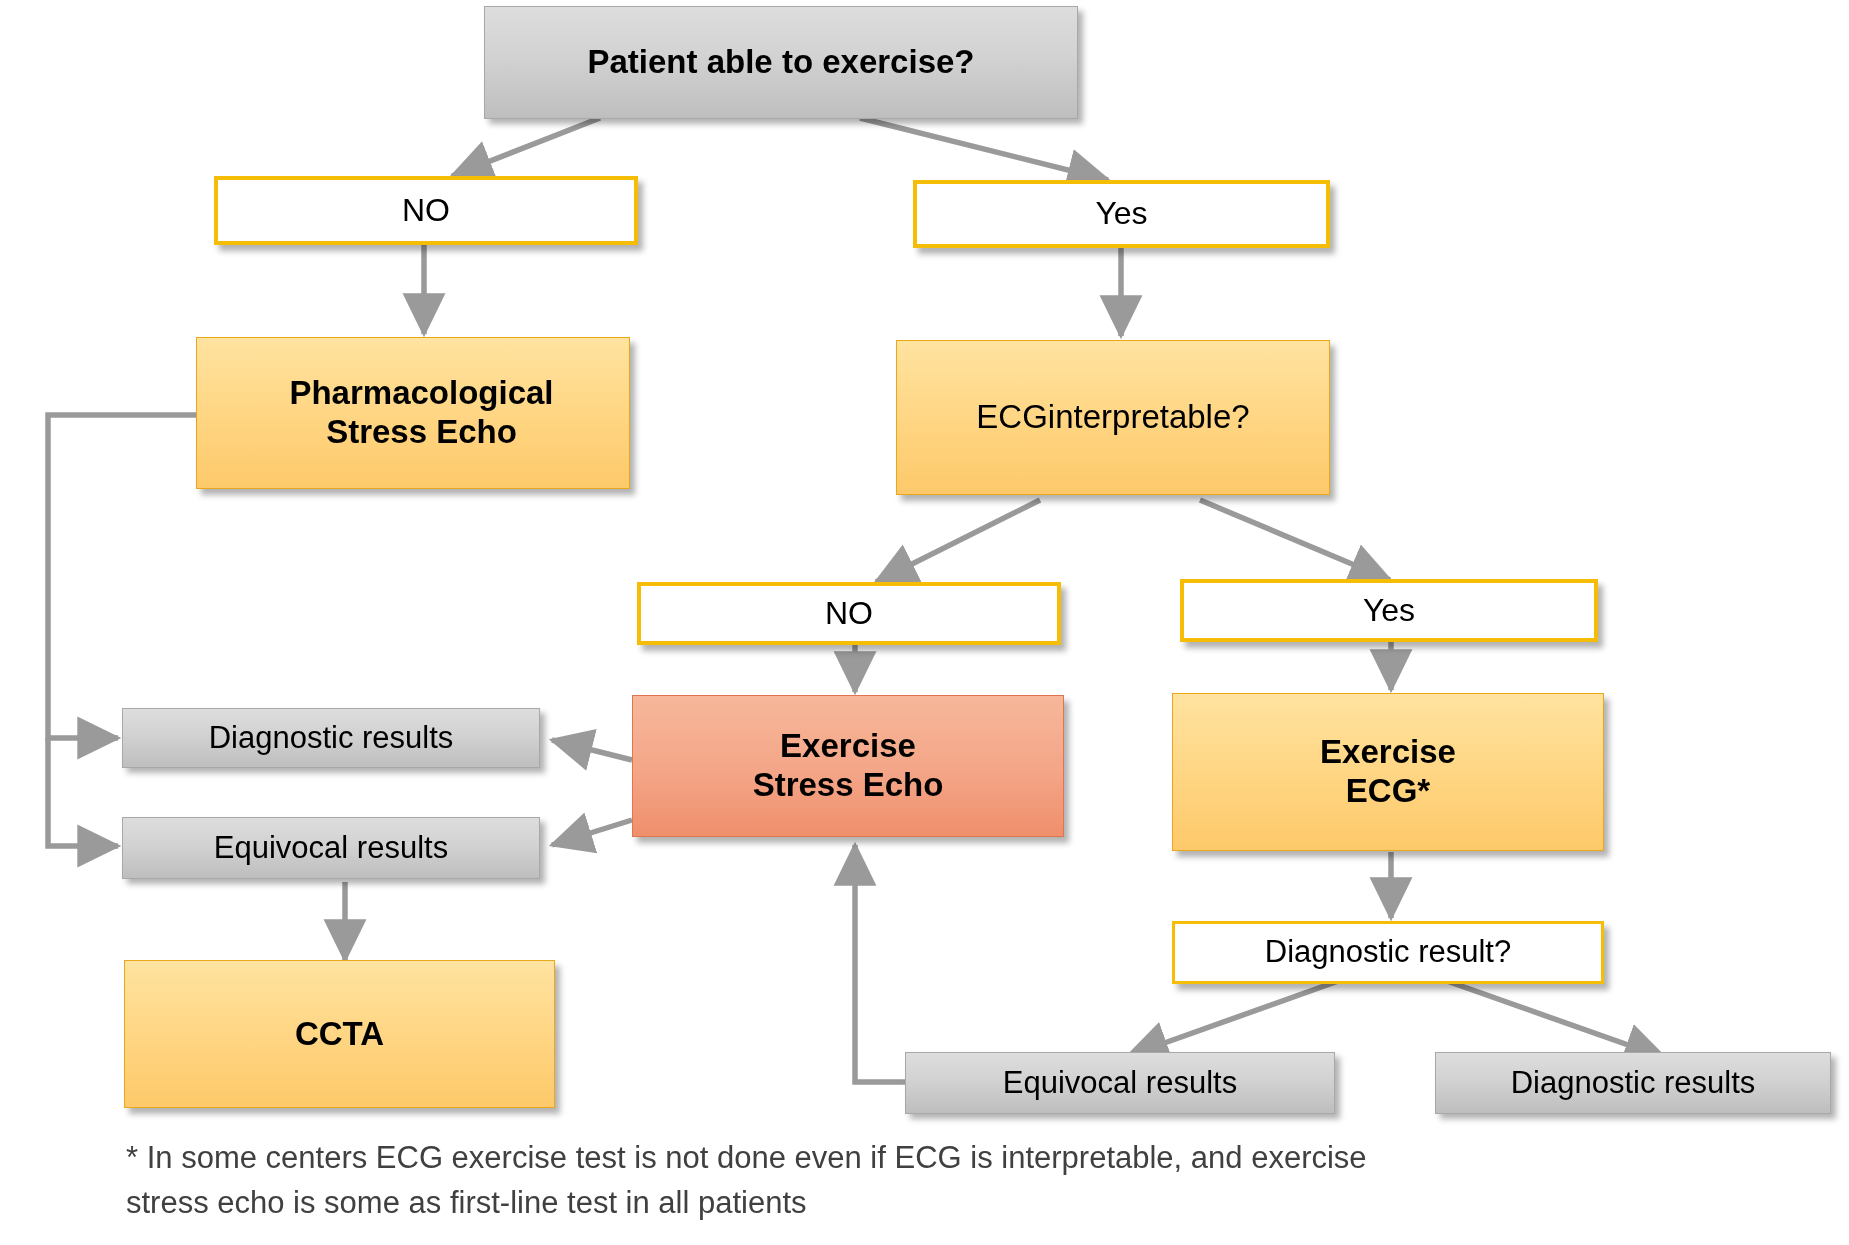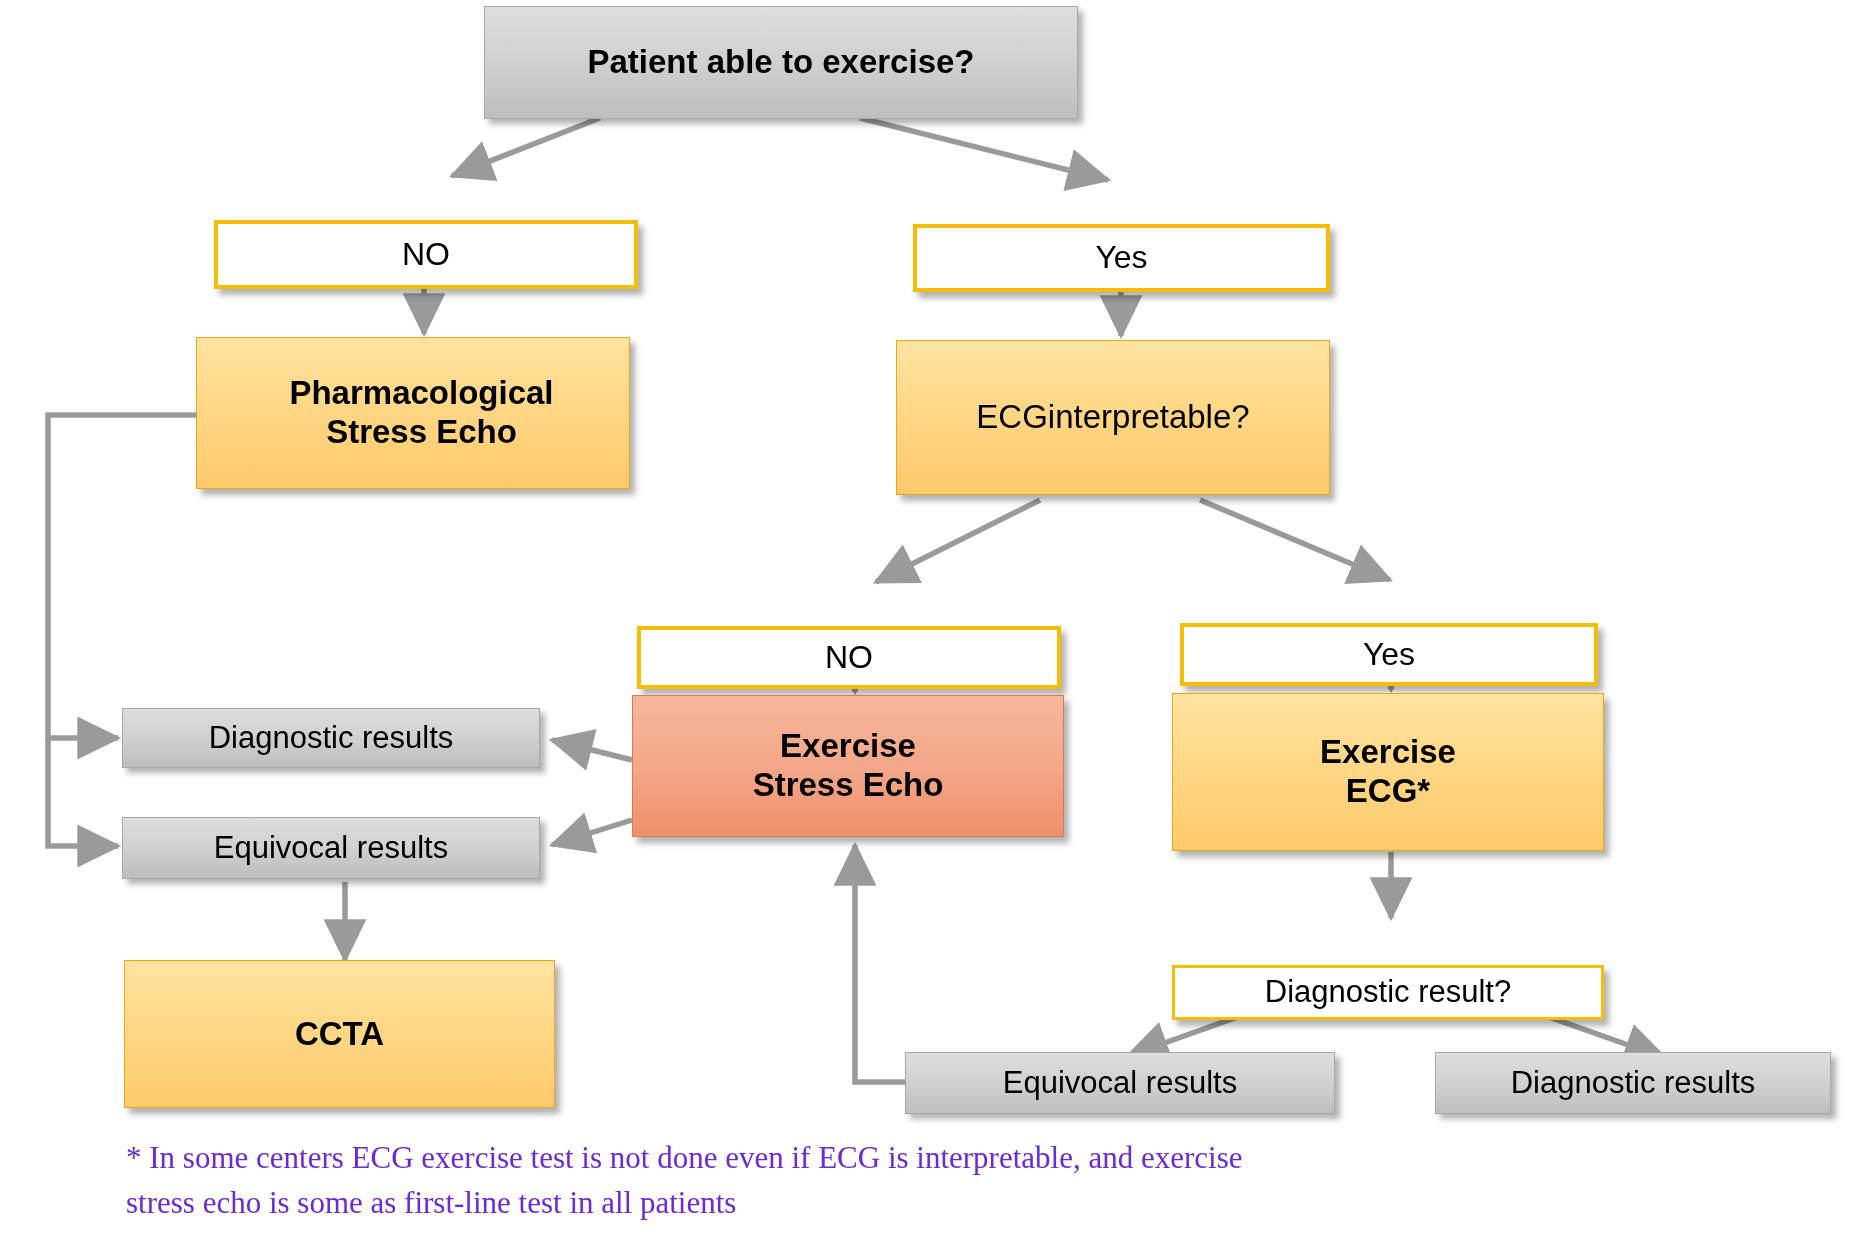"NO" .whitebox { margin-top: 44px -> none }
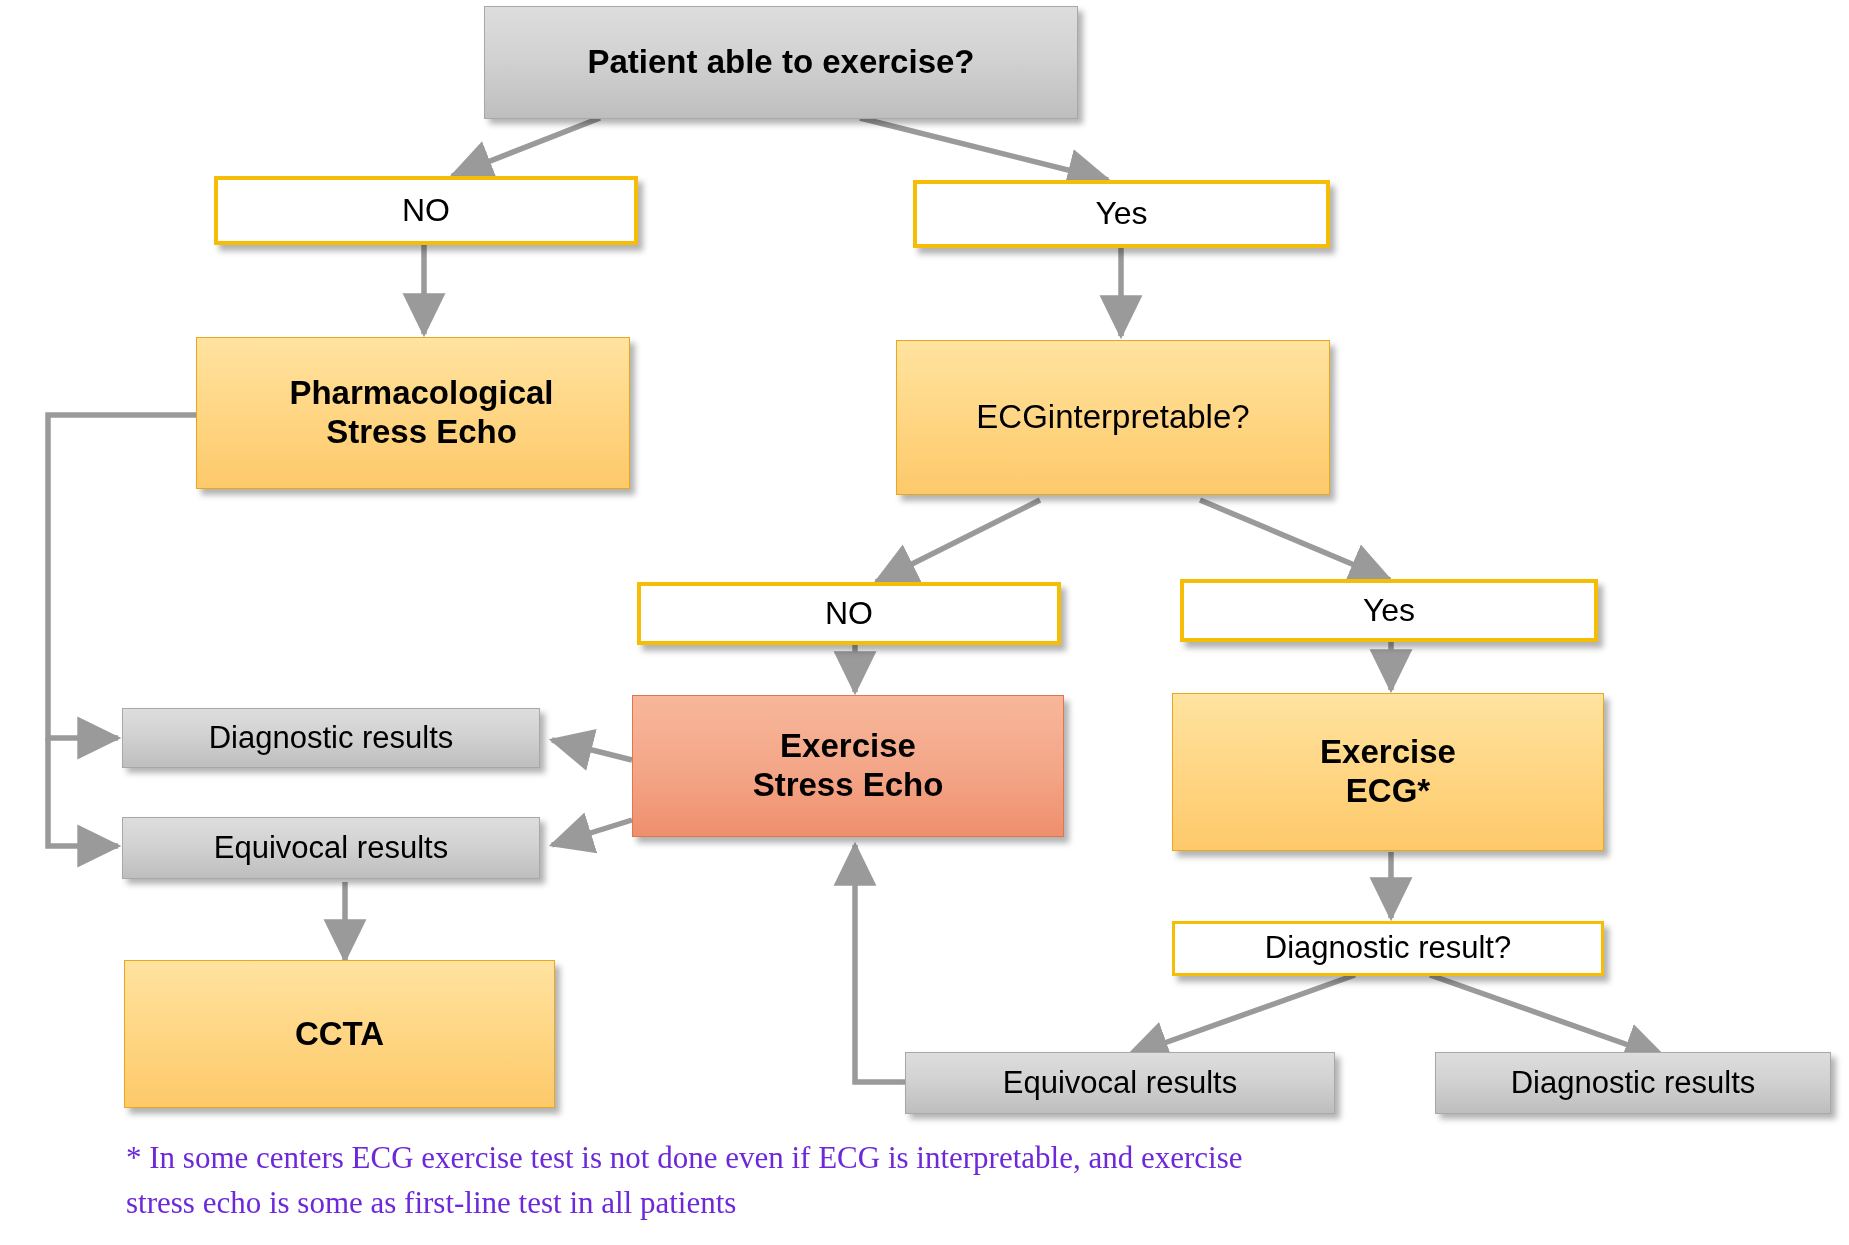"Diagnostic result?" div.node { height: 55px -> 63px }
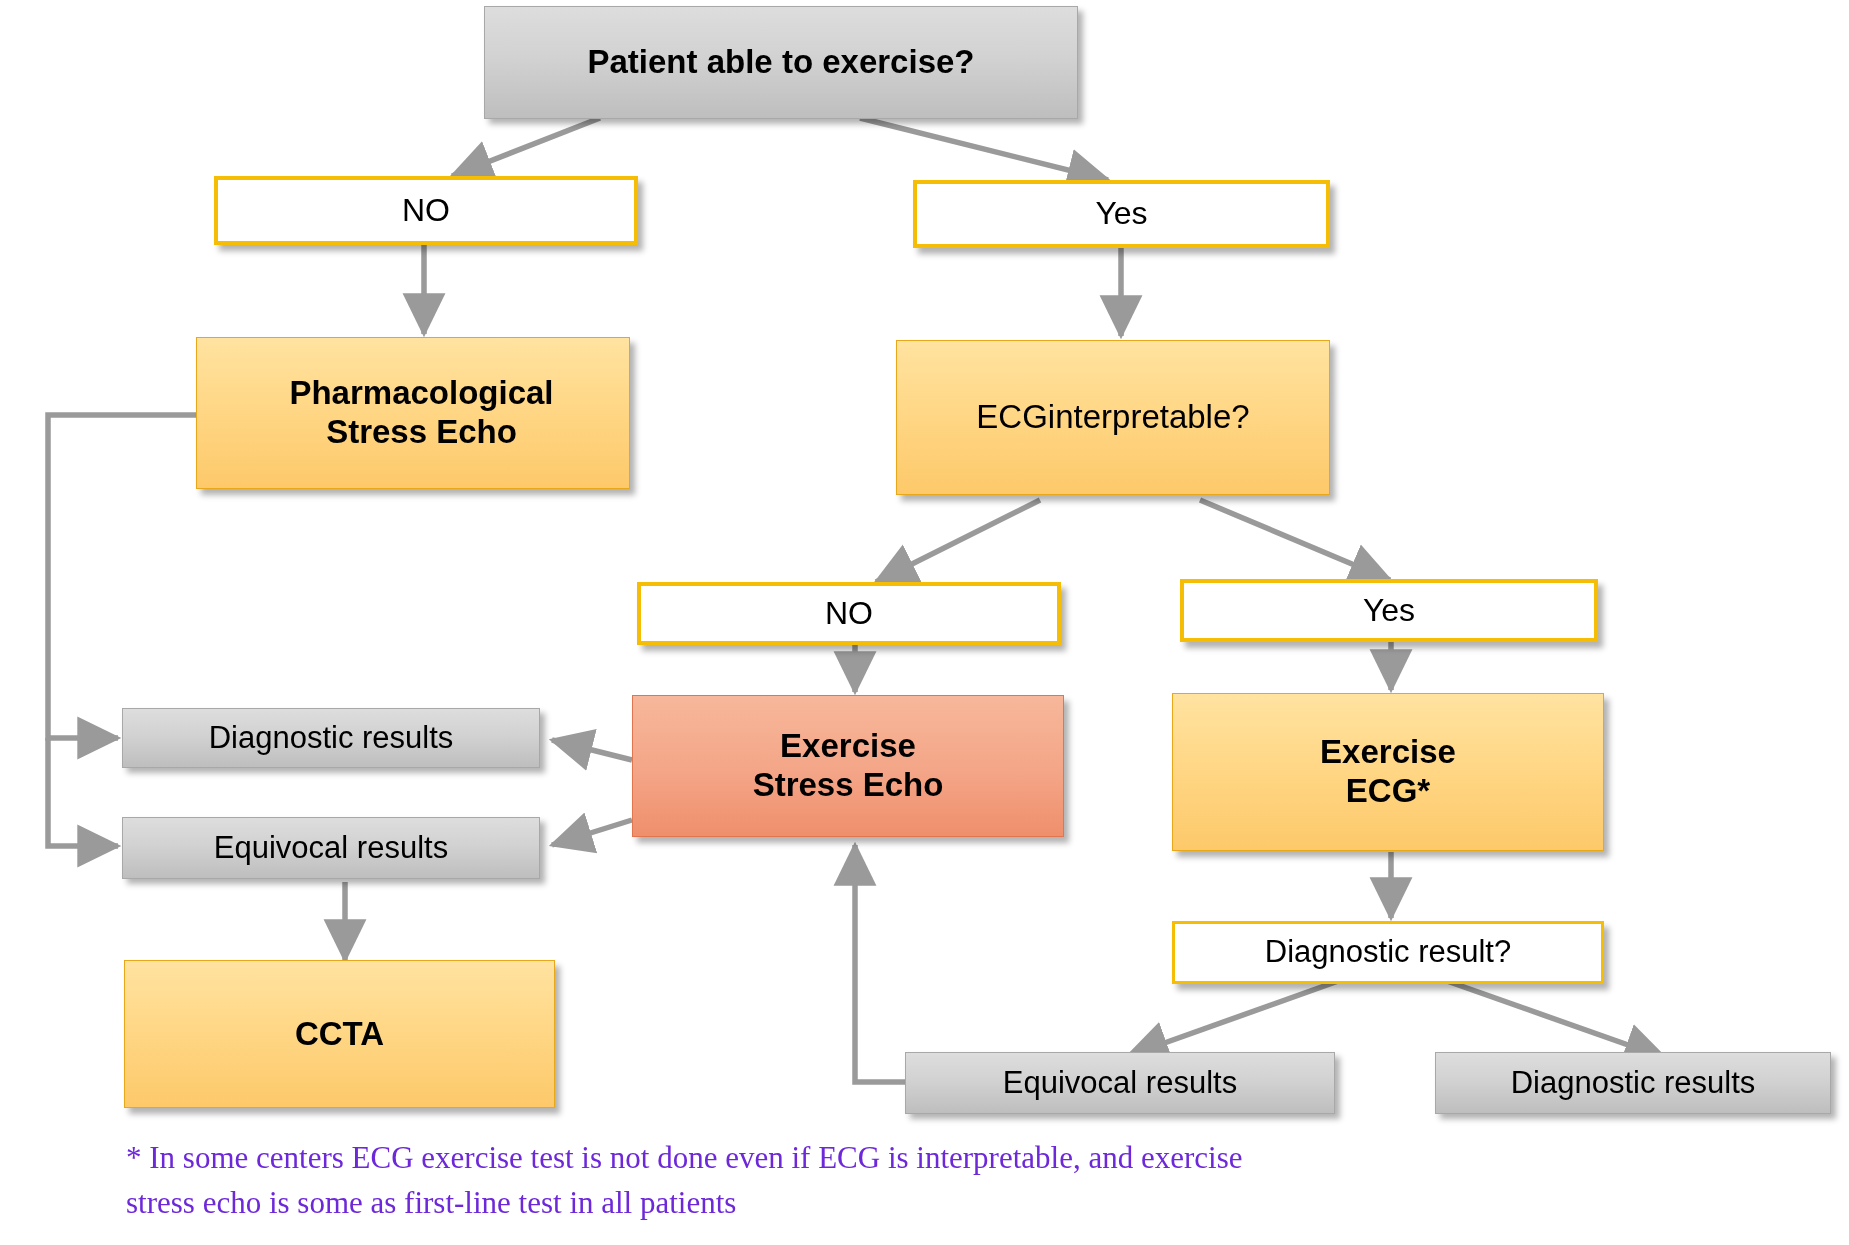"* In some centers ECG" #footnote { color: #6d28d9 -> #404040; font-family: Liberation Serif, serif -> Liberation Sans, sans-serif }
